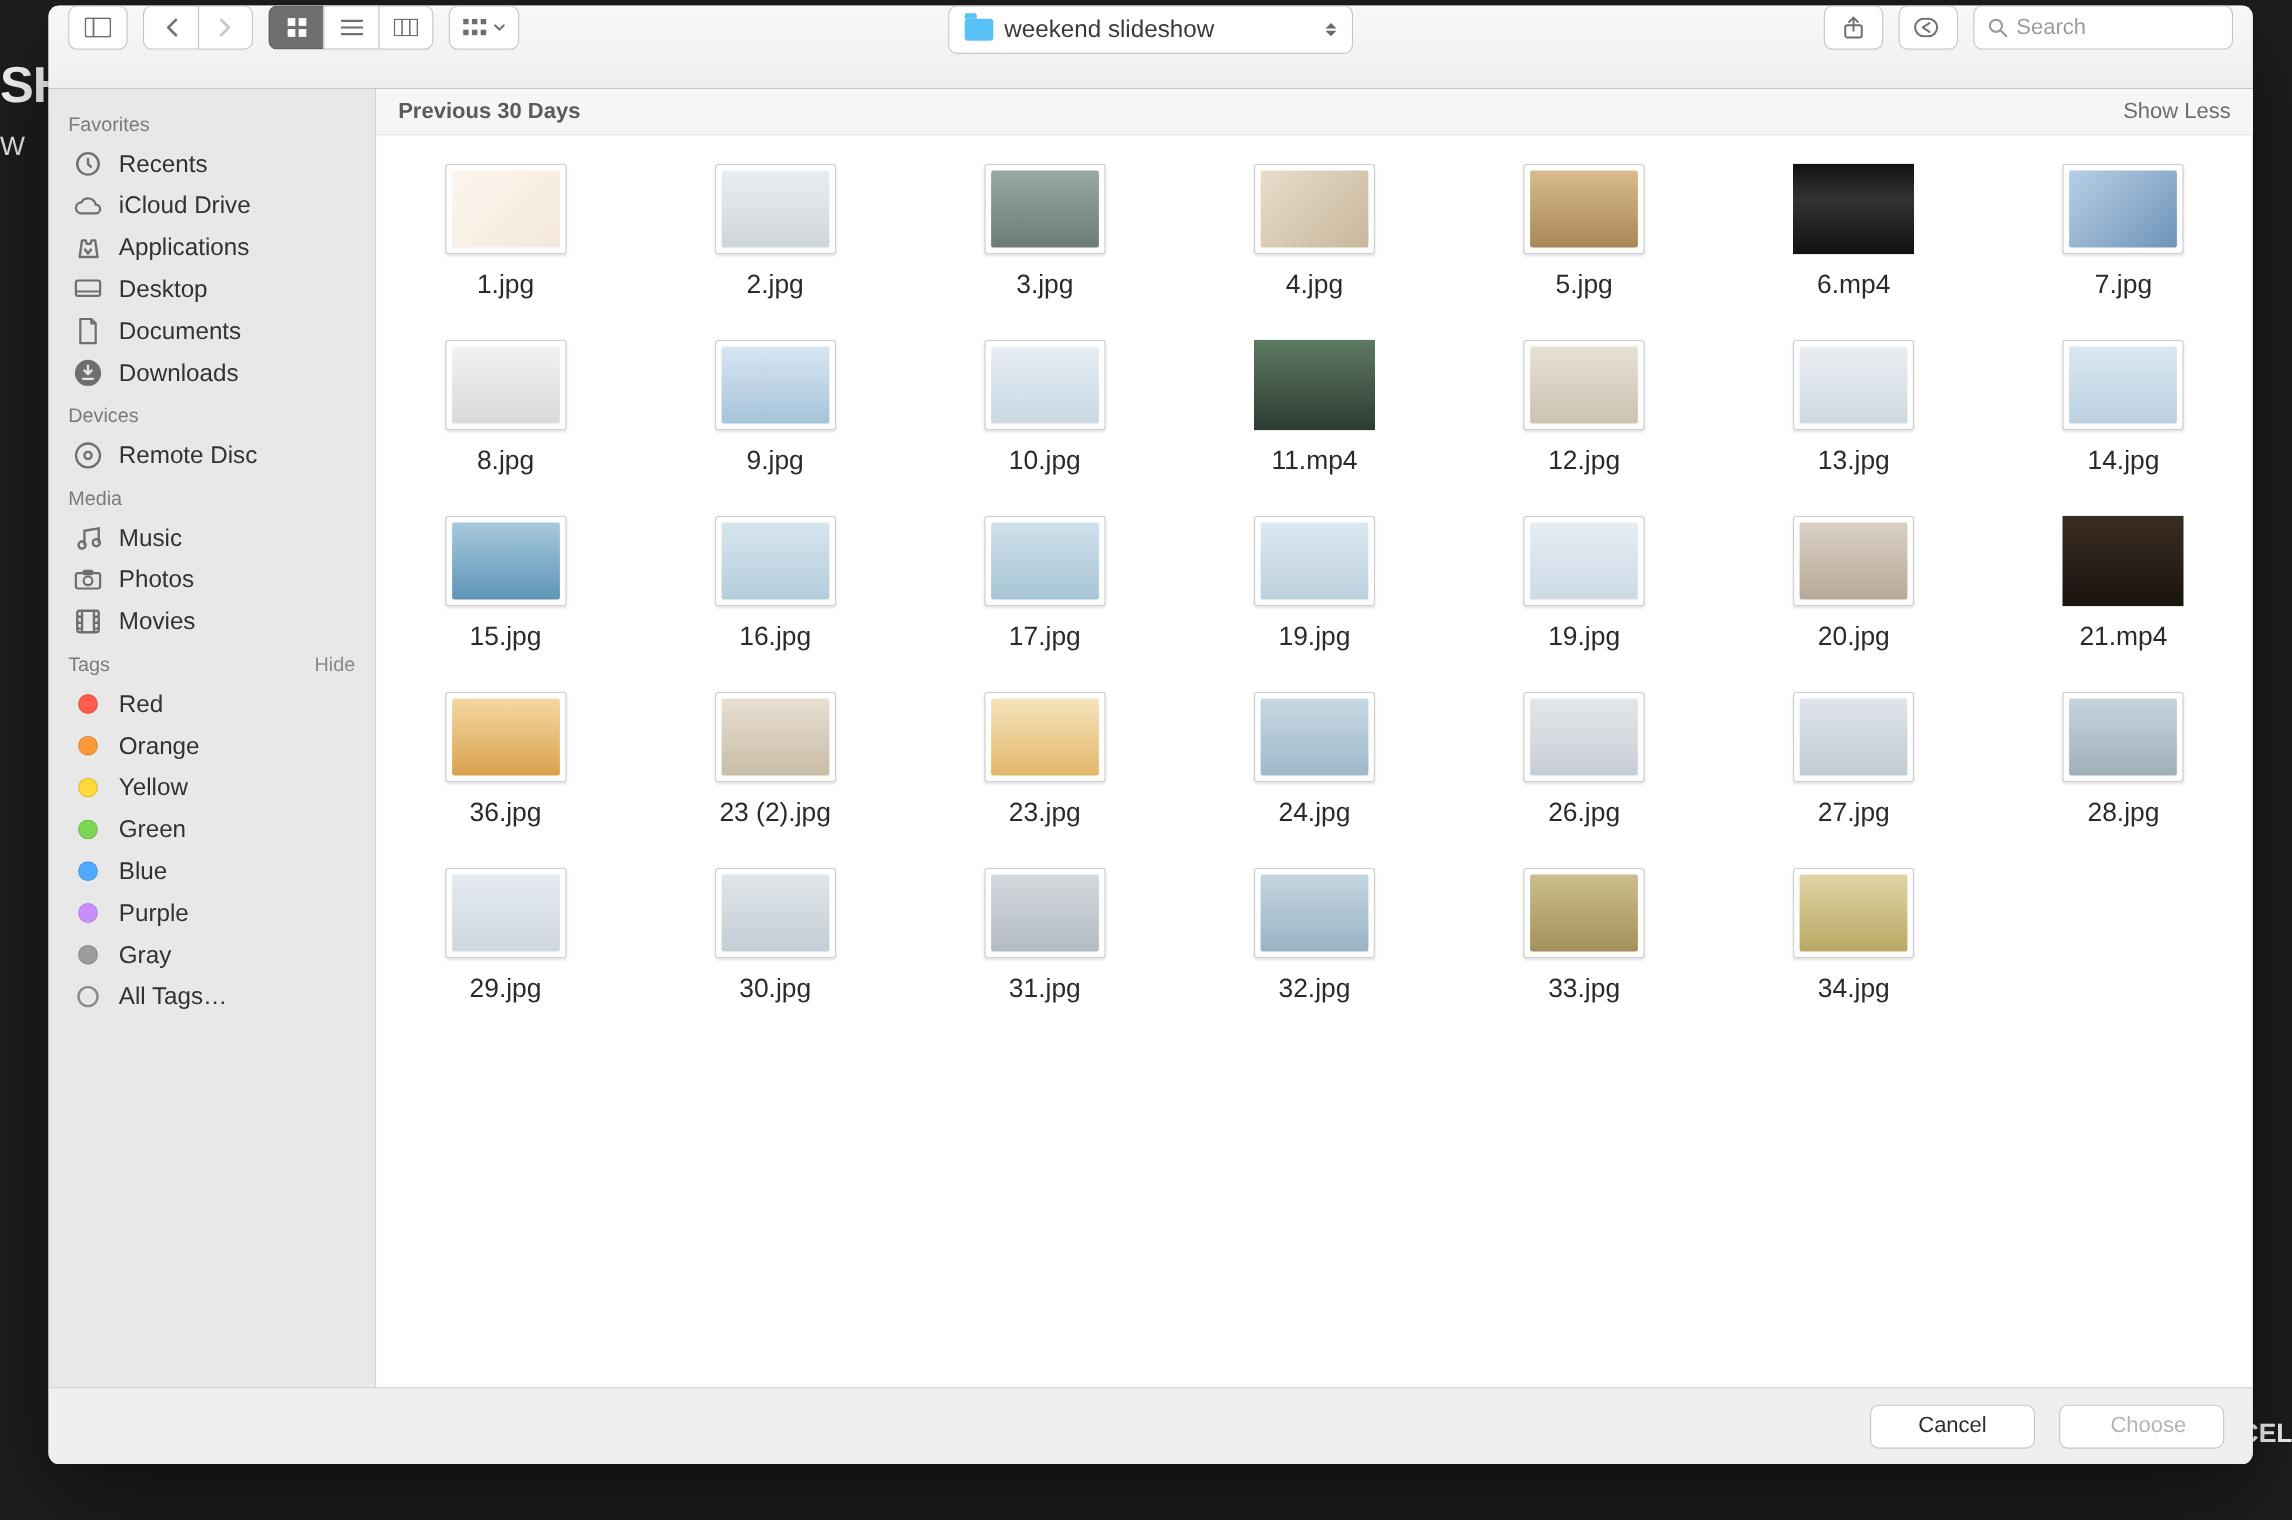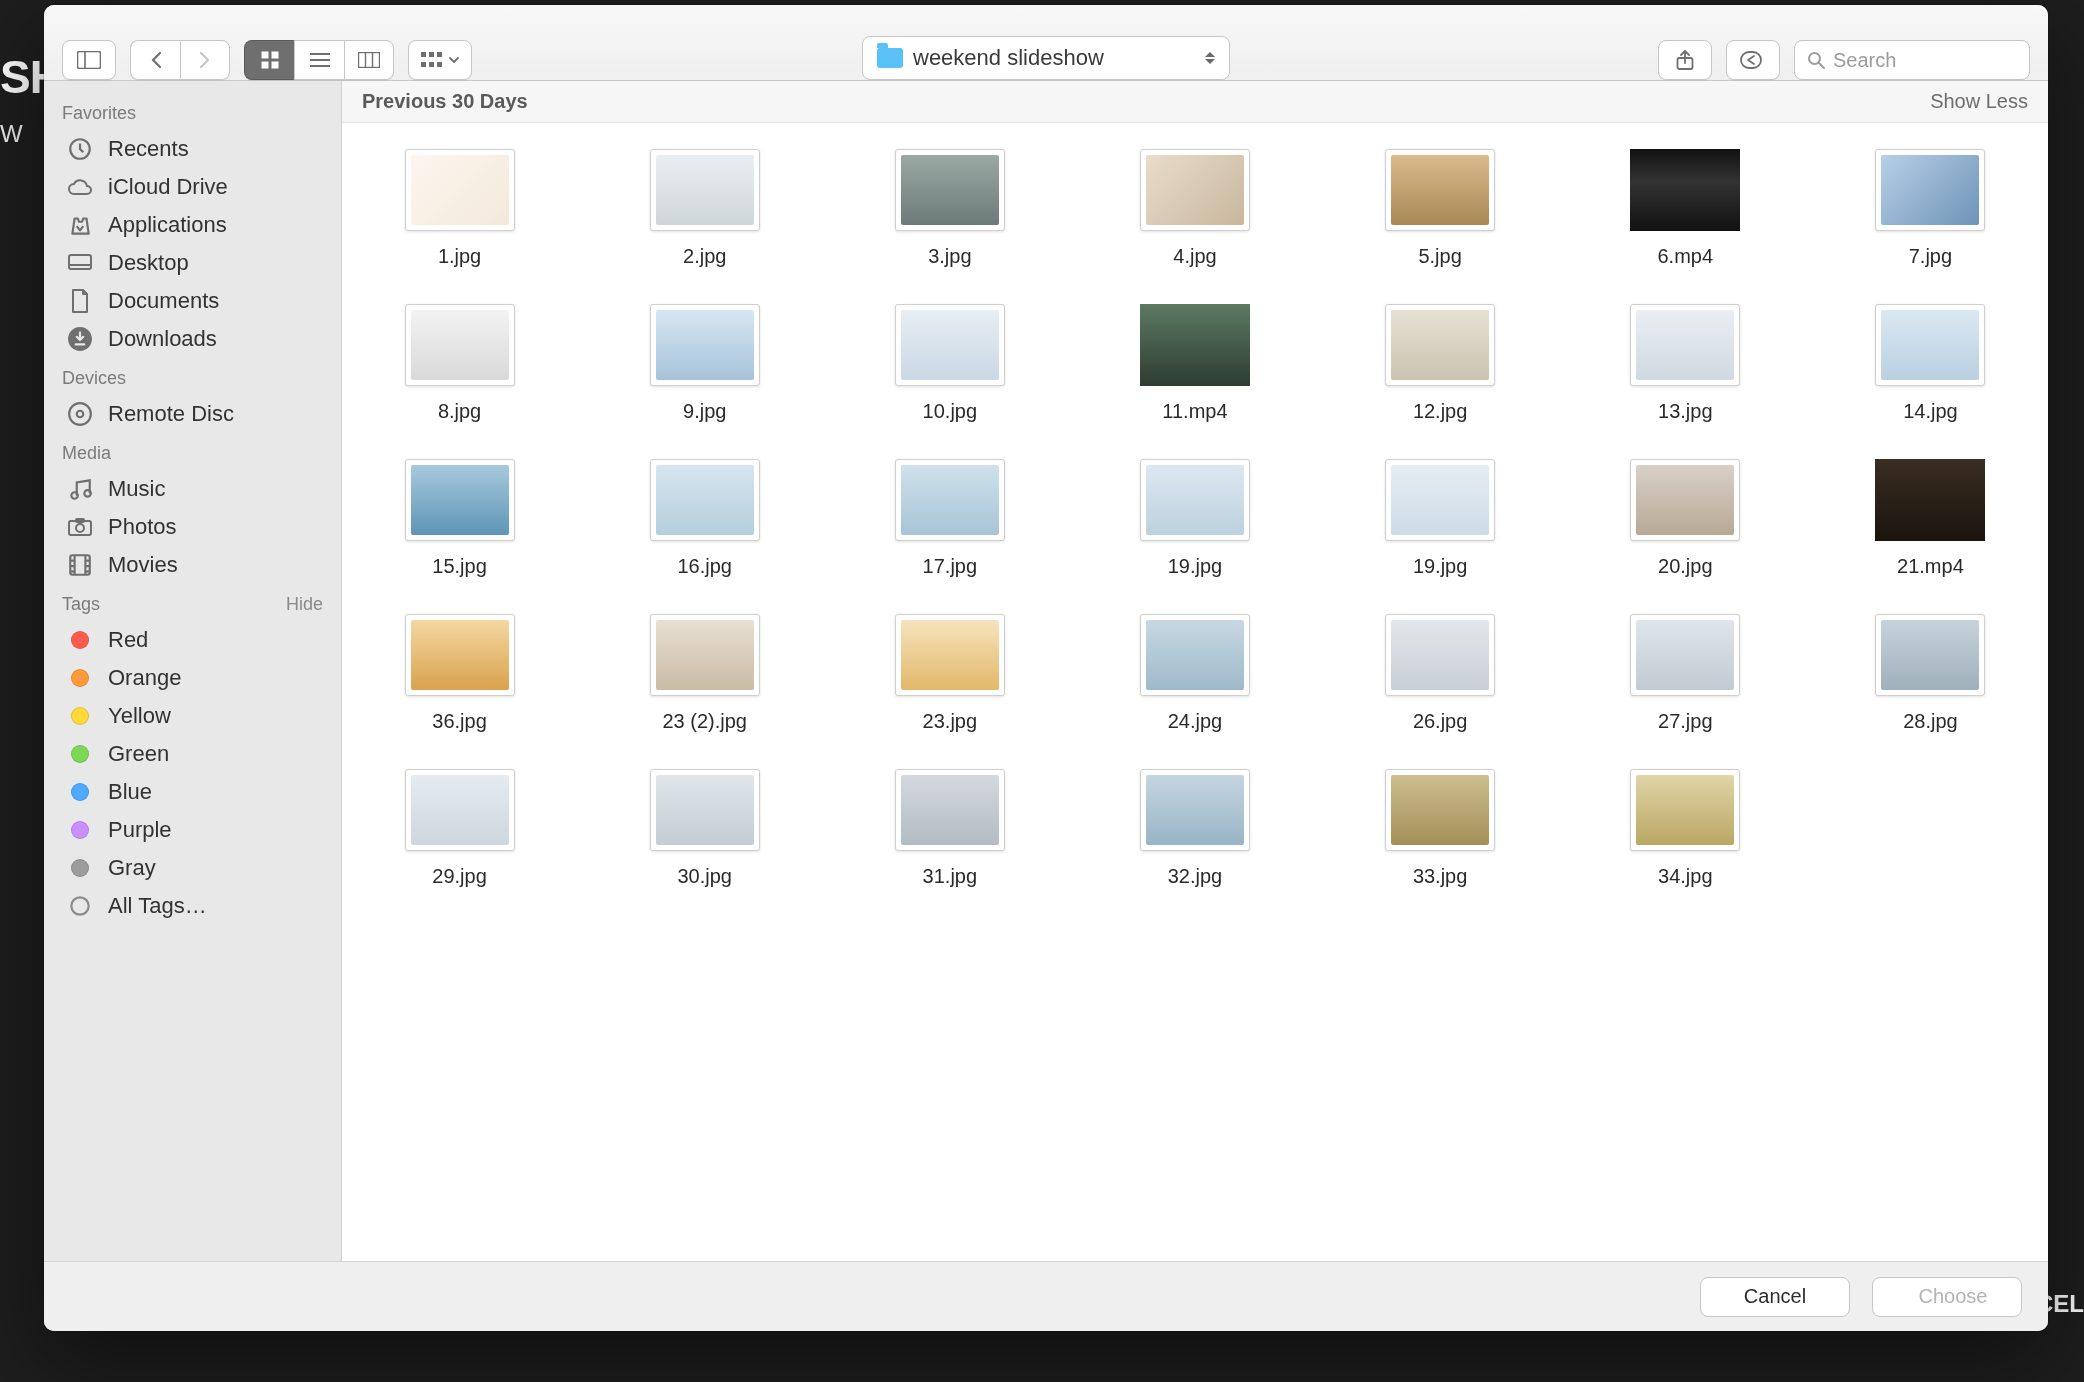"weekend slideshow" .toolbar { align-items: flex-end -> flex-start }
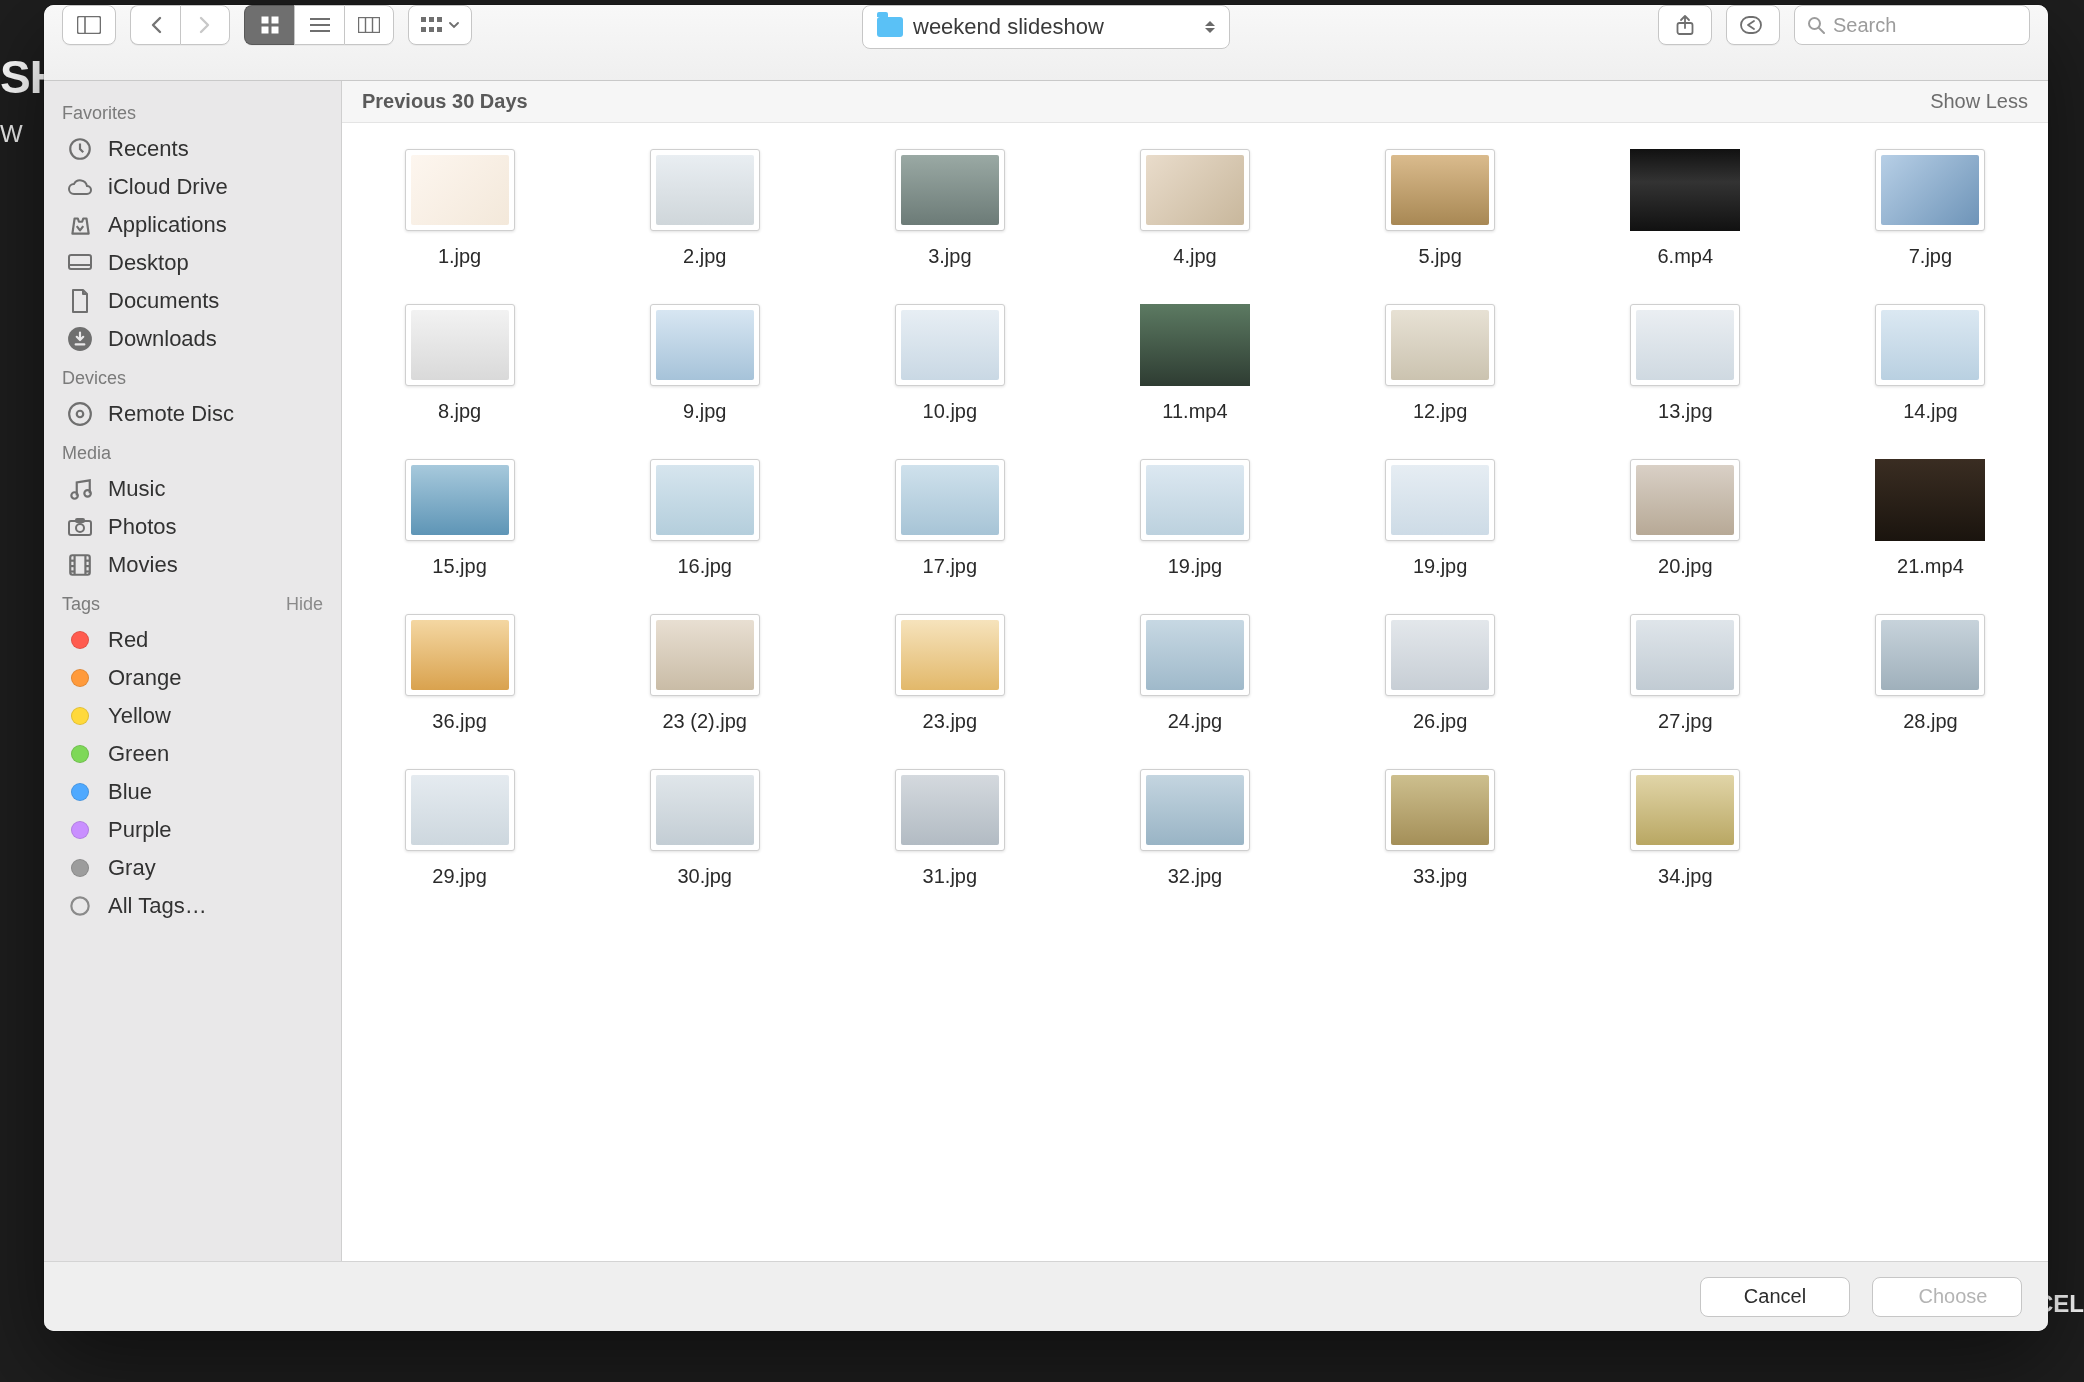"1.jpg" .fname { font-size: 20px -> 24px }
